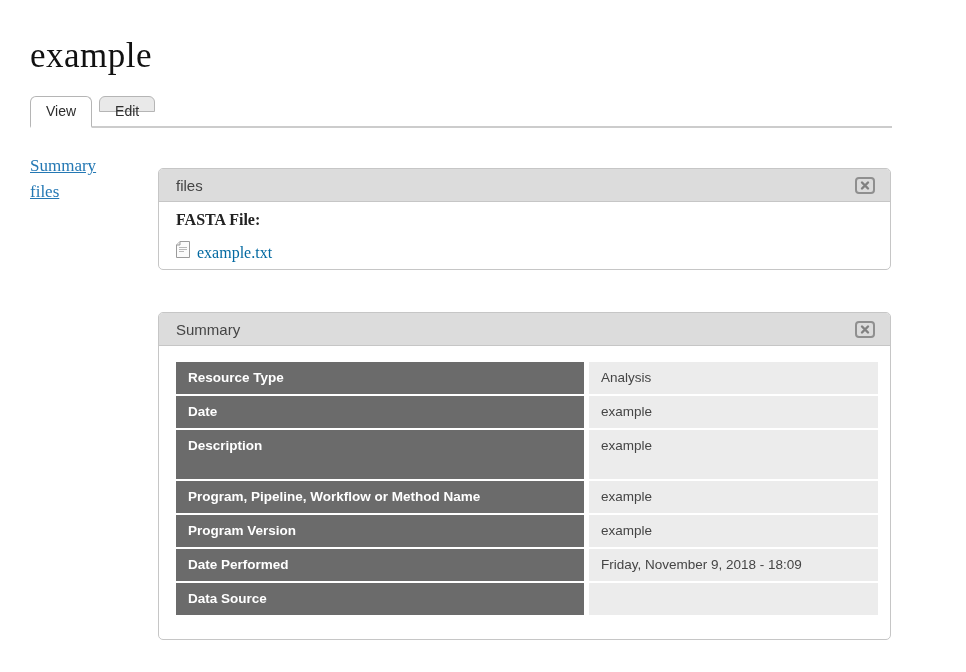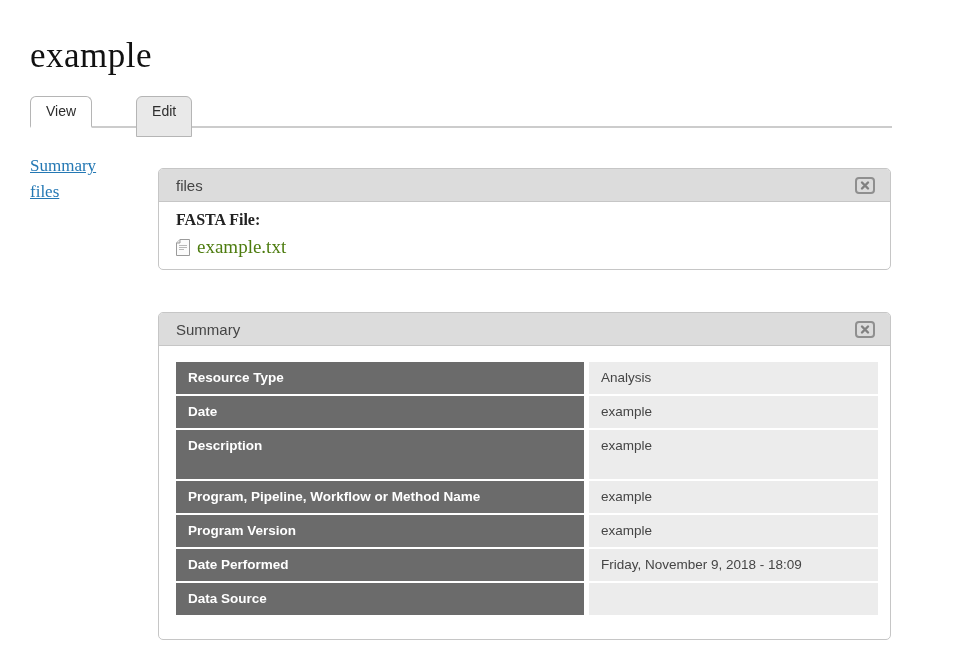"View" .tabs { gap: 37px -> none }
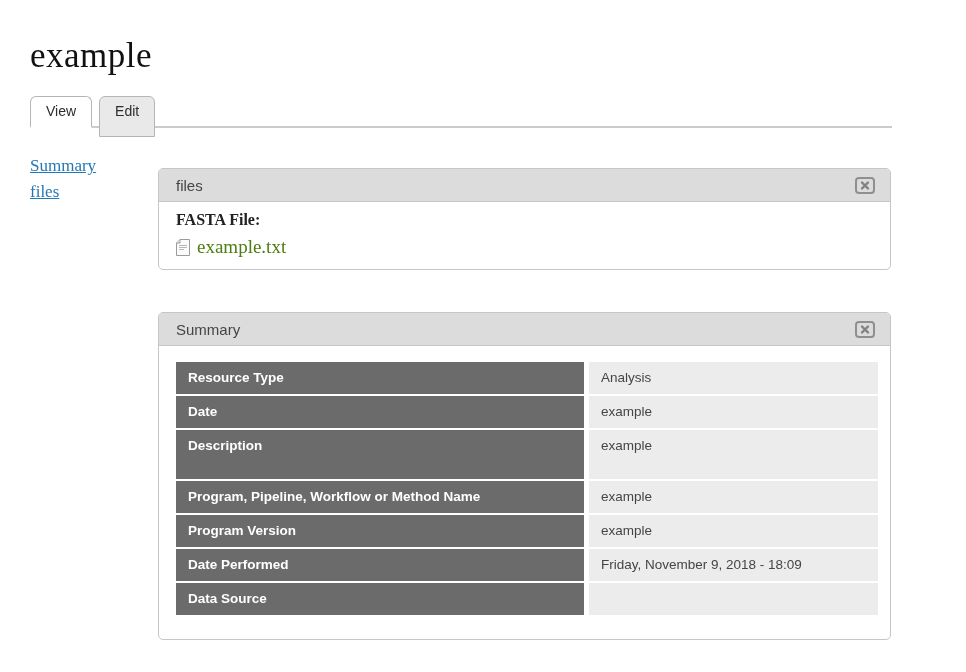"Edit" .tab { height: 41px -> 16px }
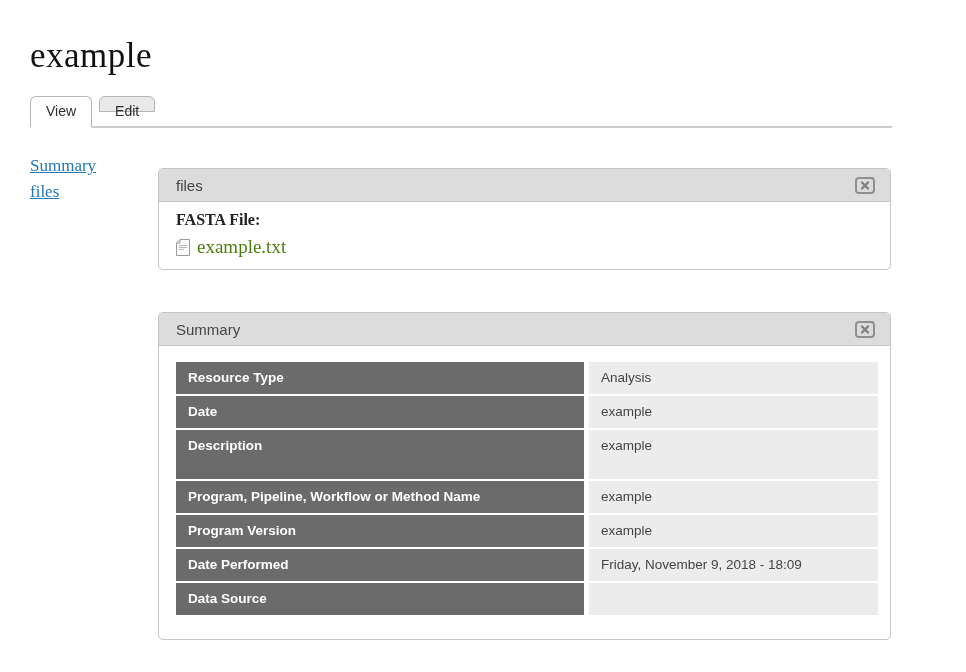"example.txt" .file-link { color: #4d7c0f -> #0369a1; font-size: 19px -> 16px; margin-top: none -> 8px }
